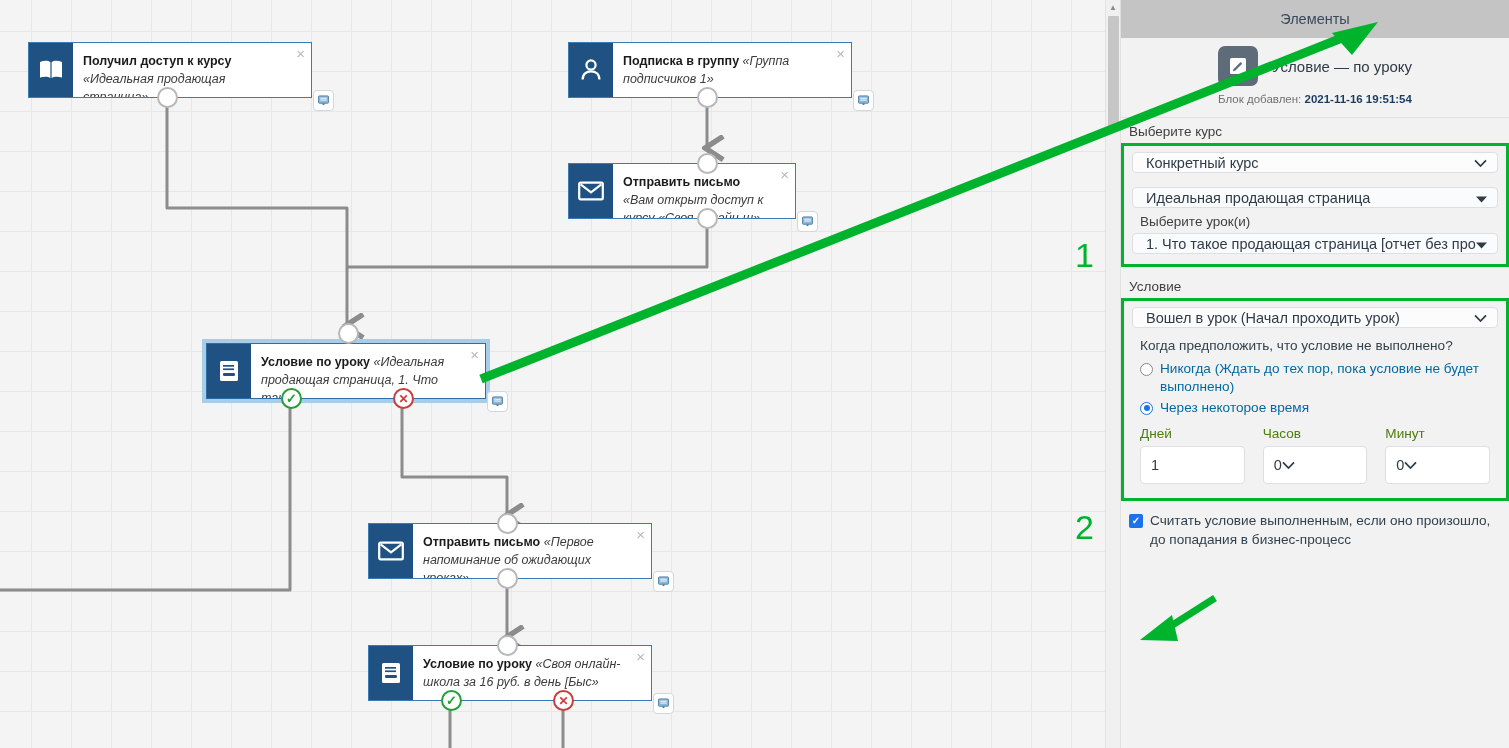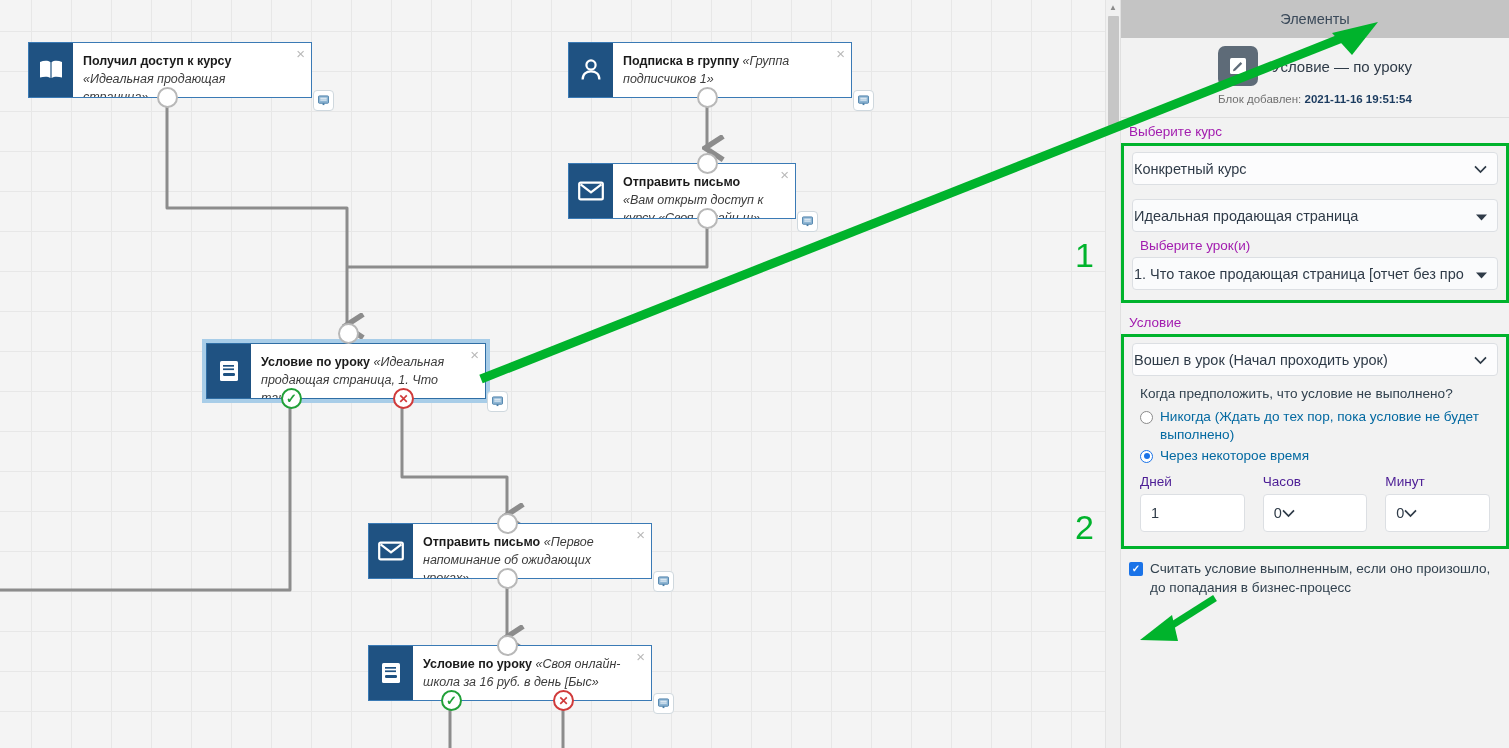"Выберите курс" .field-label { color: #a21caf -> #404040 }
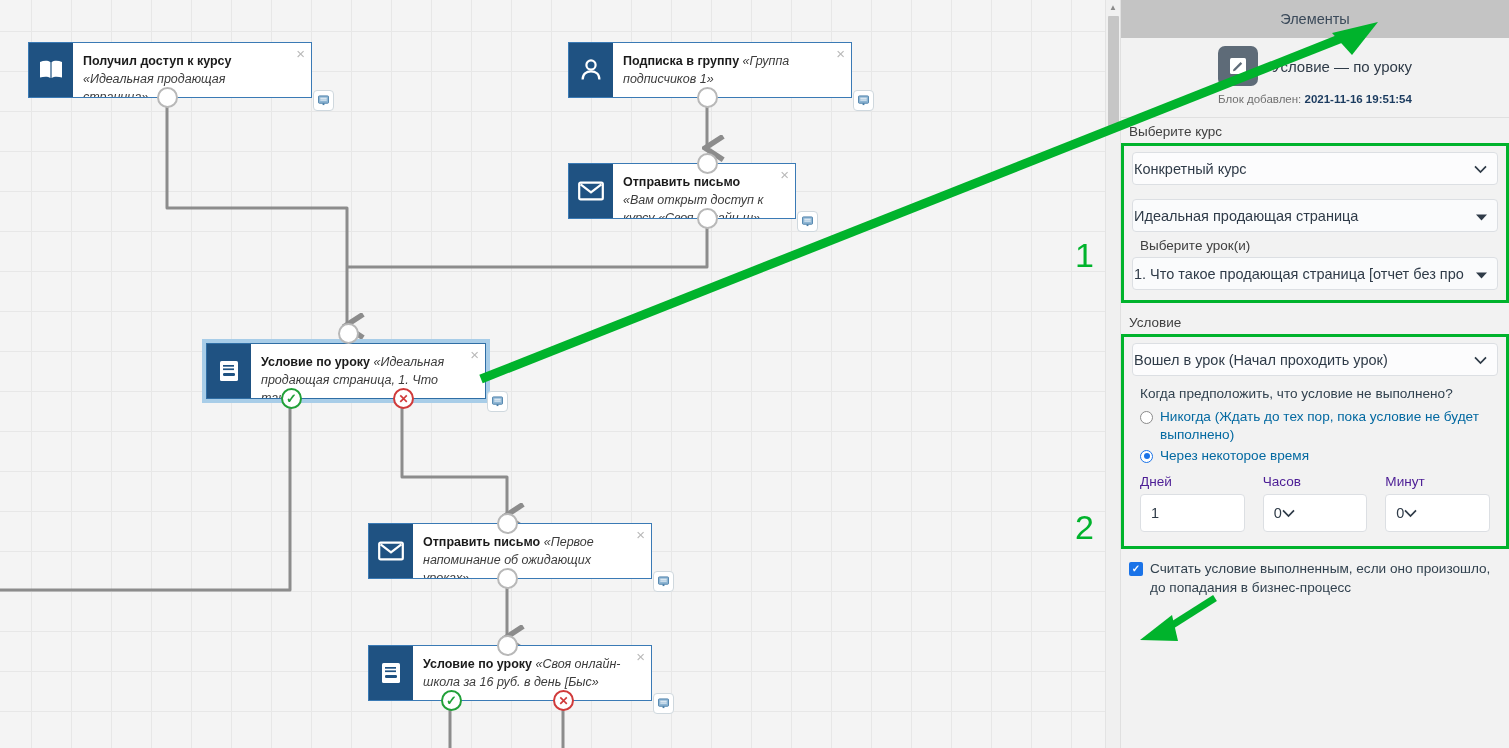"Конкретный курс" .sel { height: 33px -> 21px; padding: 0 28px 0 1px -> 0 28px 0 13px }
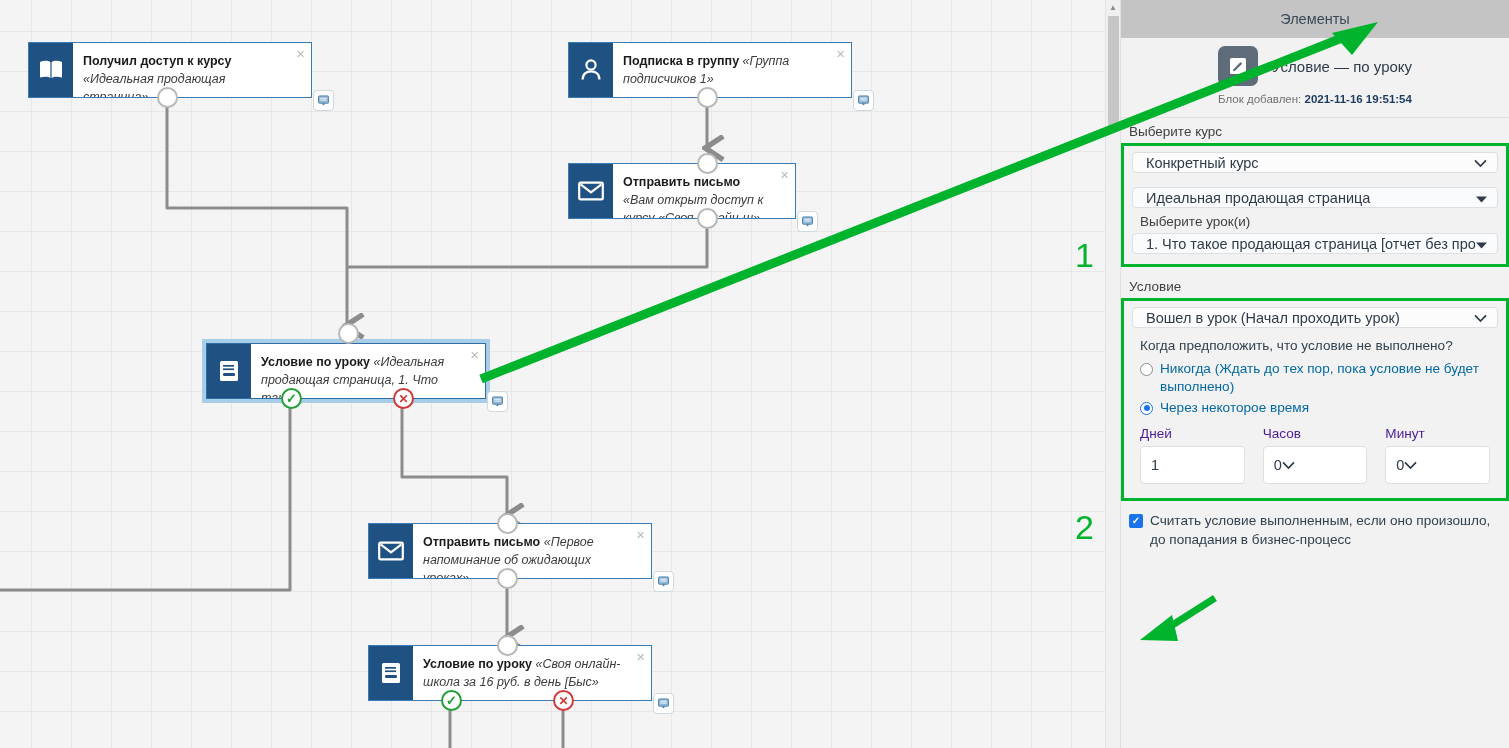"Дней" .time-col .tl { color: #4c1d95 -> #4d7c0f }
